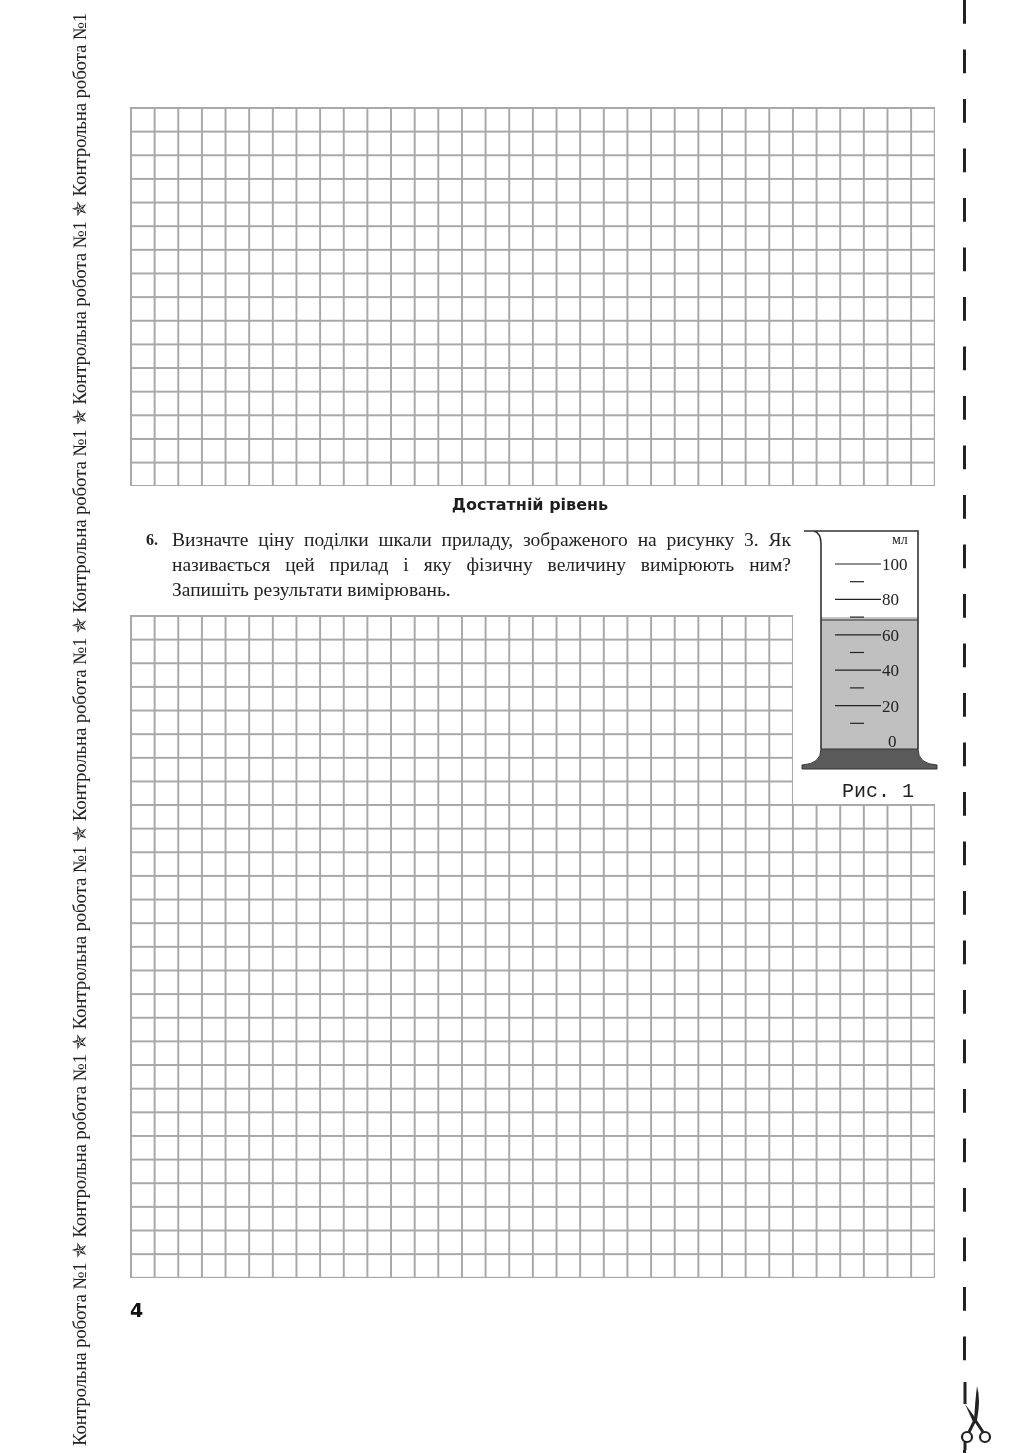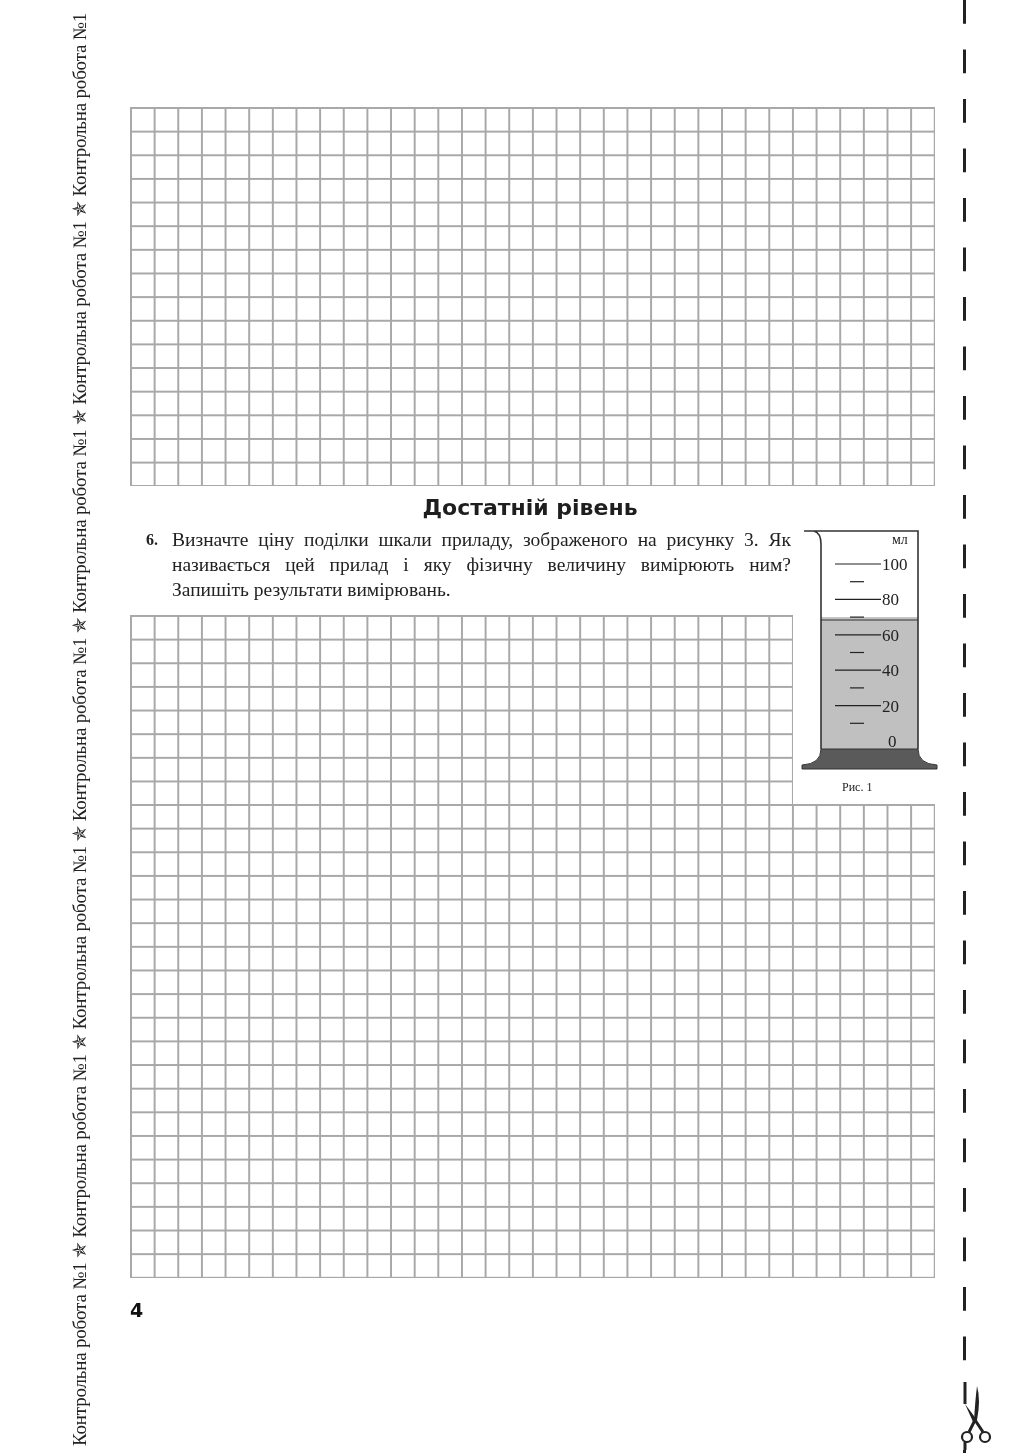"Достатній рівень" .section-title { font-size: 22px -> 16px }
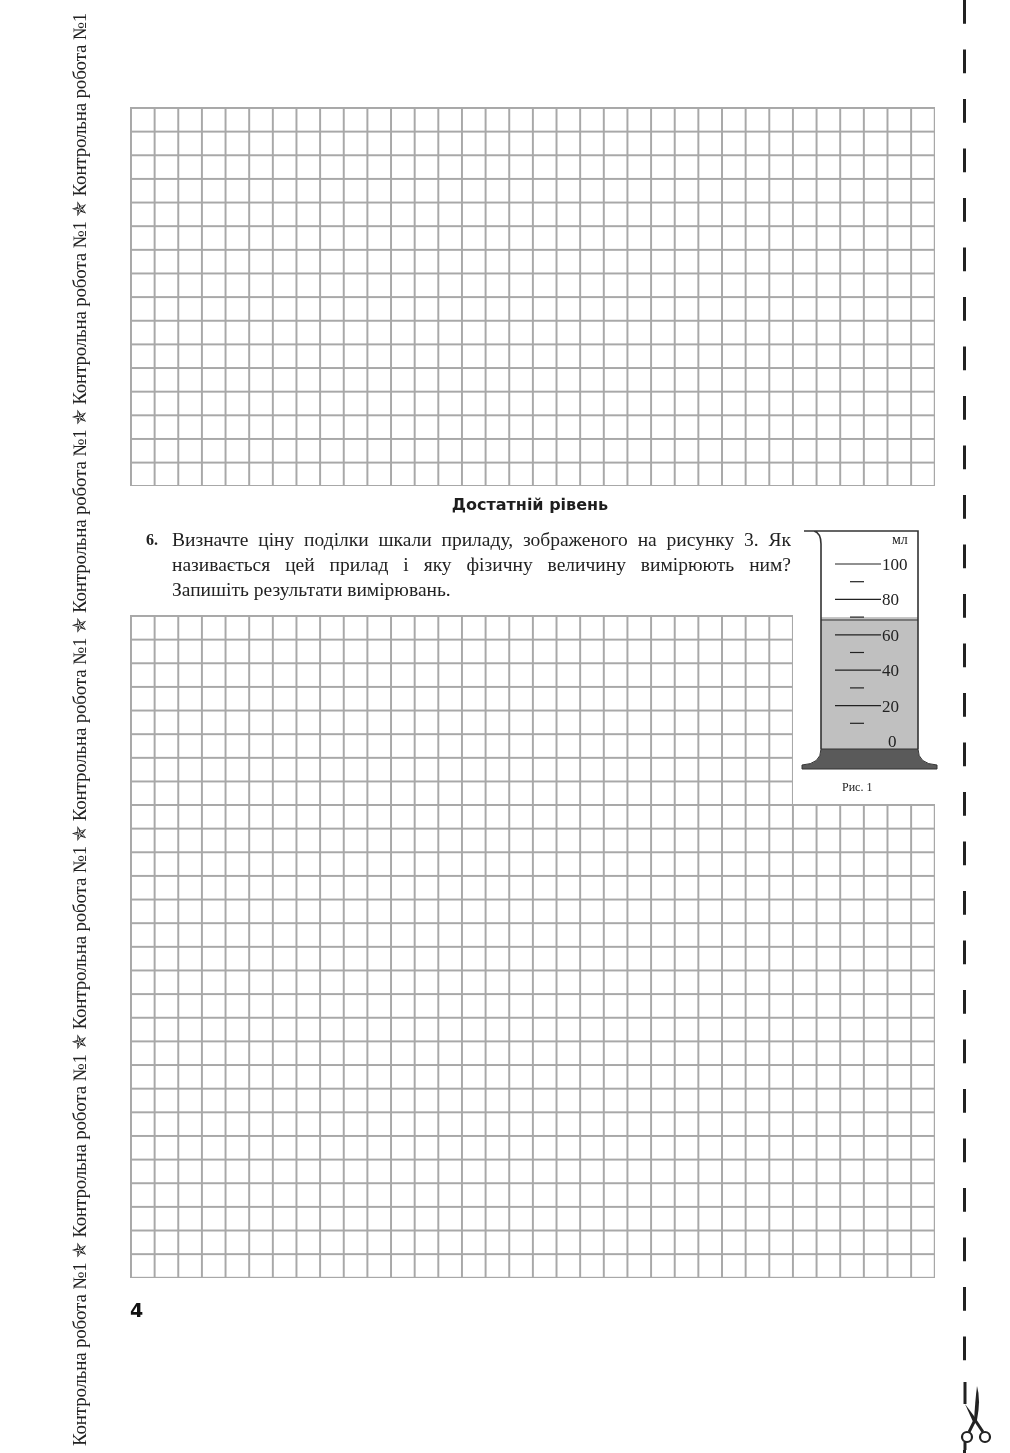"Рис. 1" .fig-caption { font-family: Liberation Serif, serif -> Liberation Mono, monospace; font-size: 12px -> 20px }
